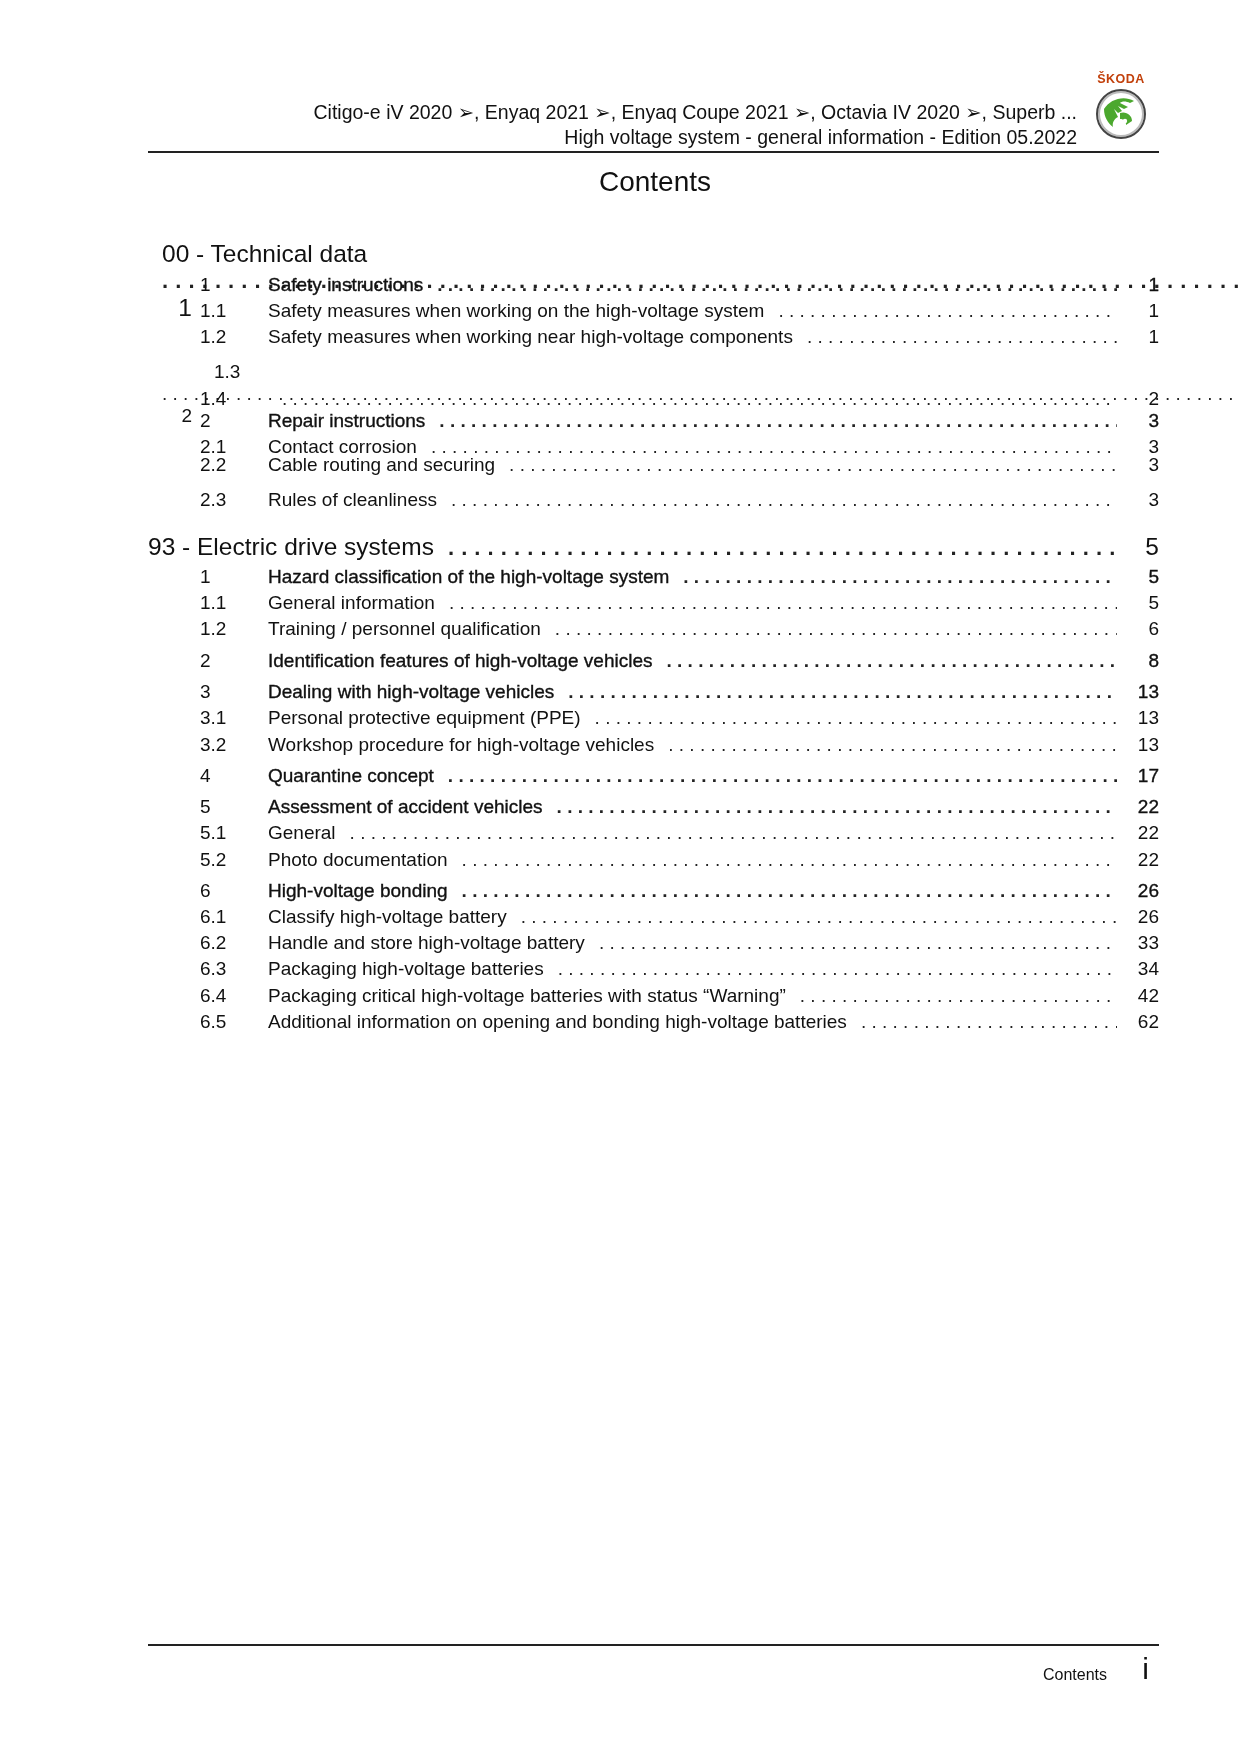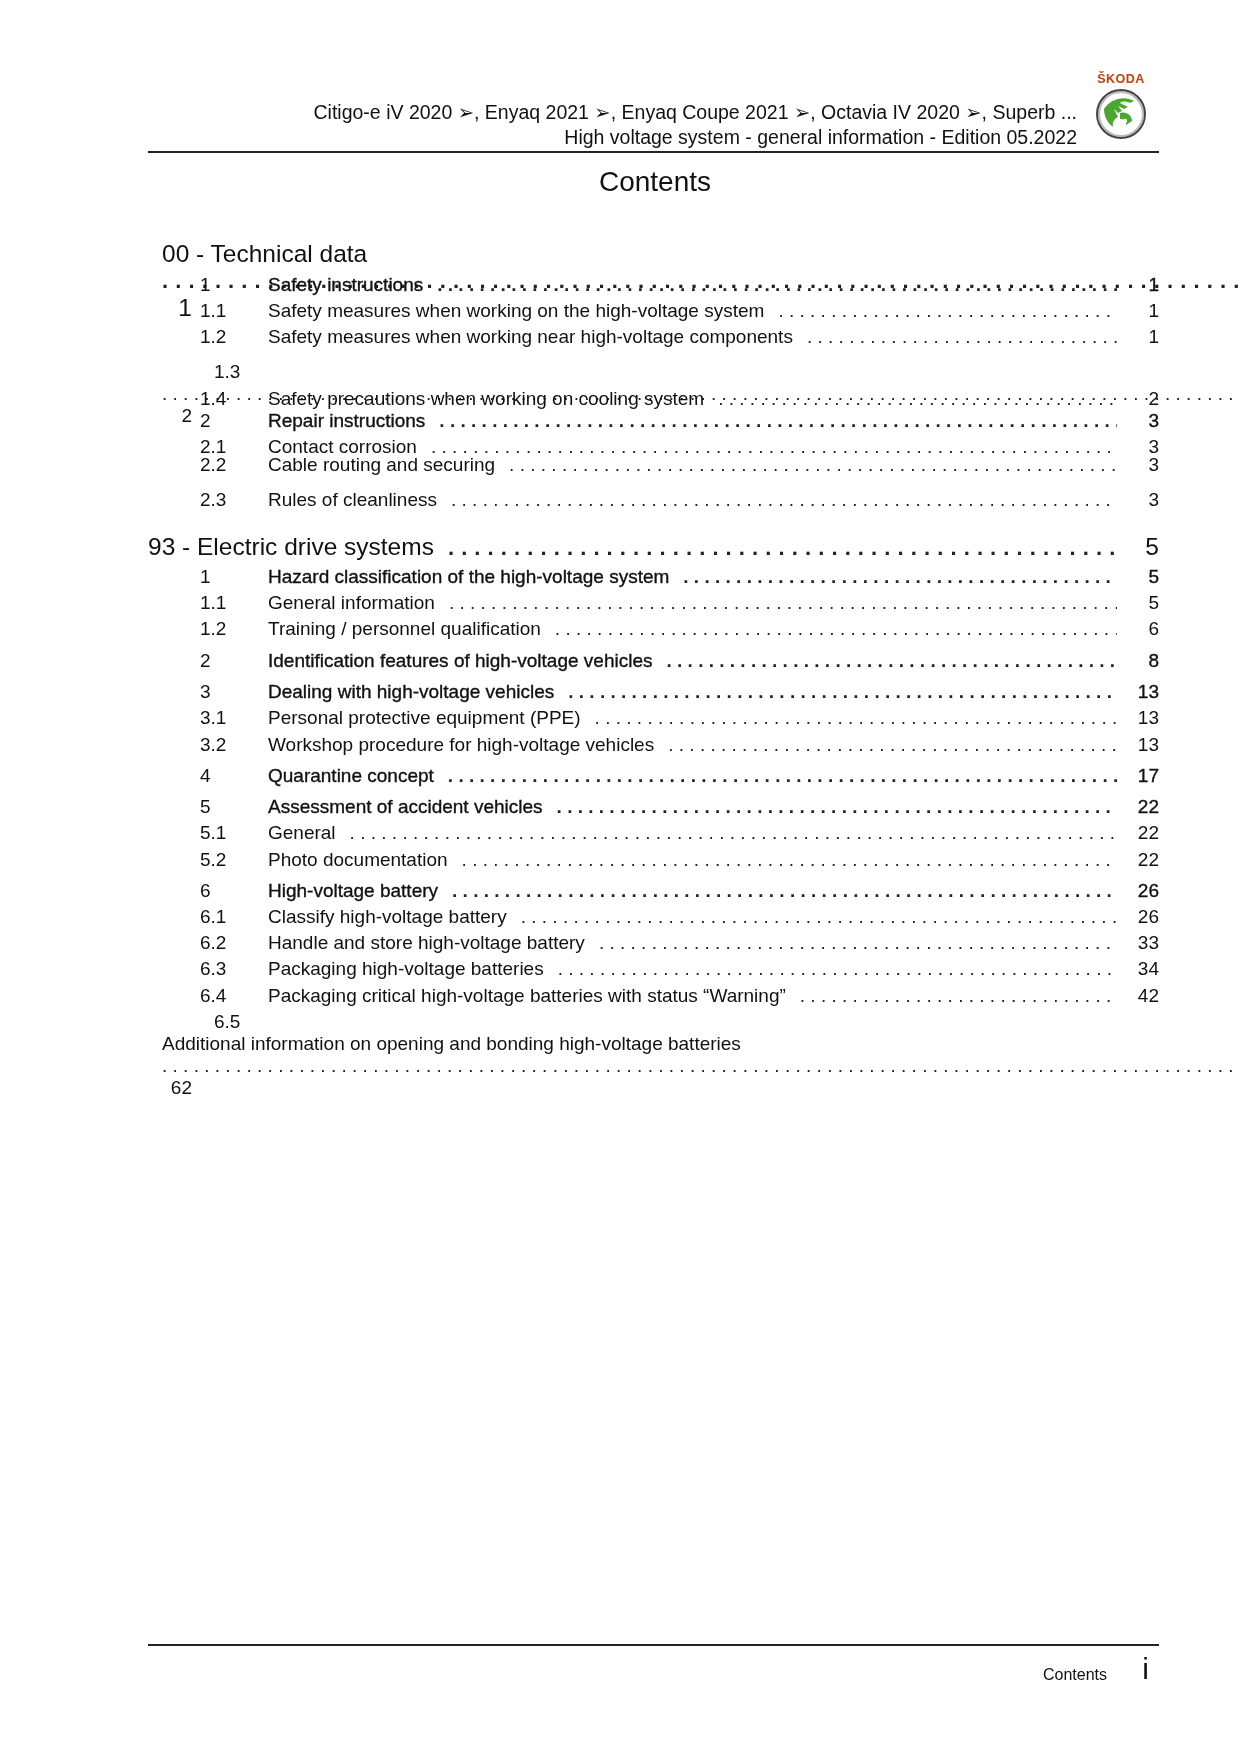"Safety precautions when working on" span.lbl { html: <span>Safety precautions when working on cooling system</span> -> none }
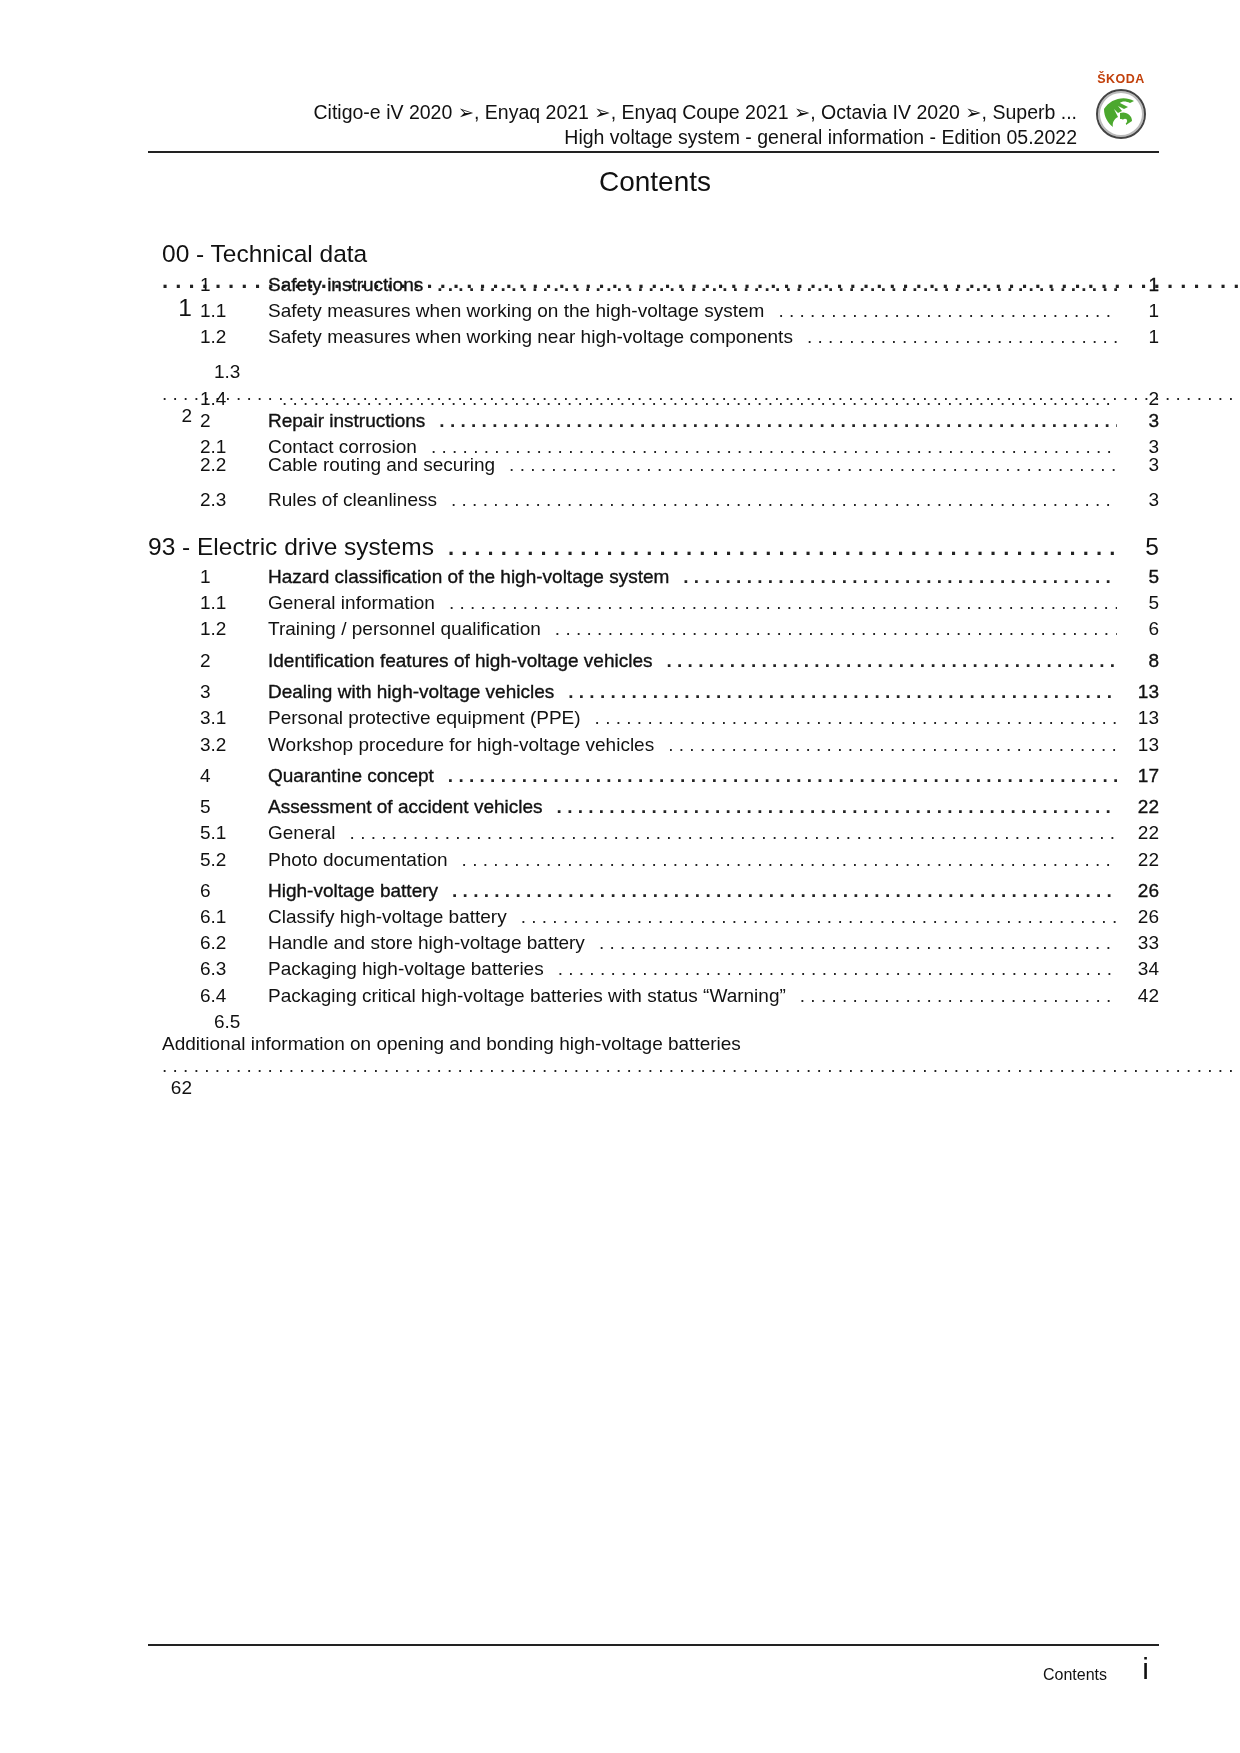"High-voltage battery" span.lbl { text: battery -> bonding }
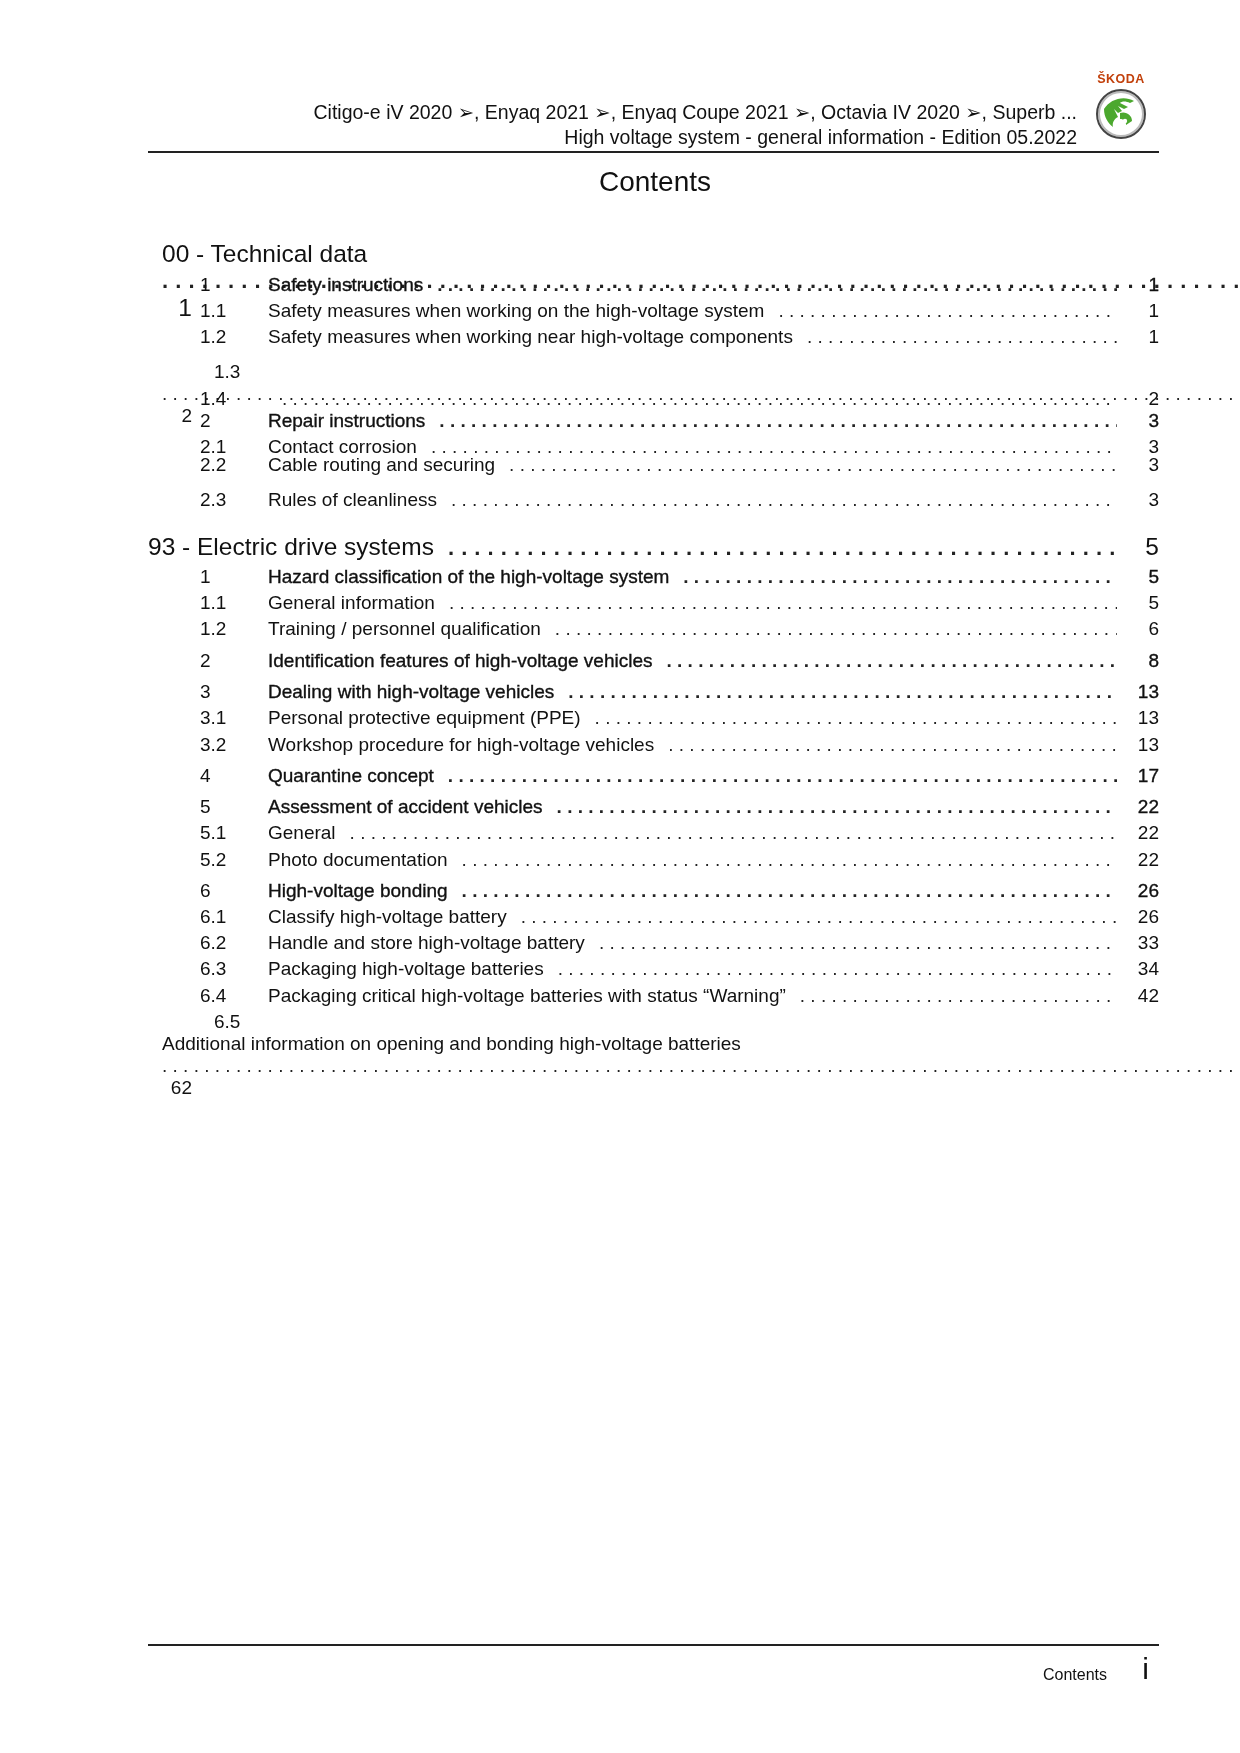"6.5" div.row { flex-direction: column -> none }
